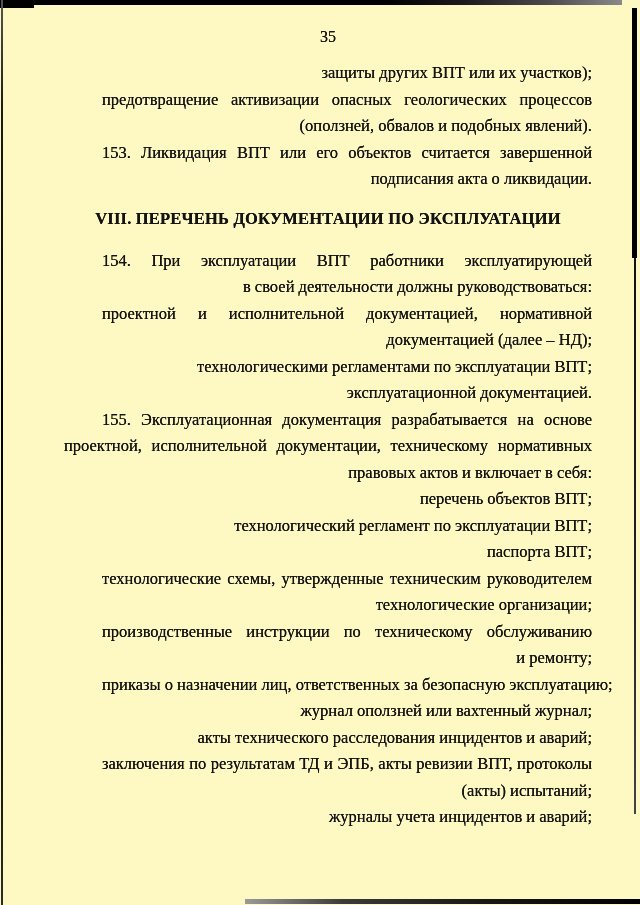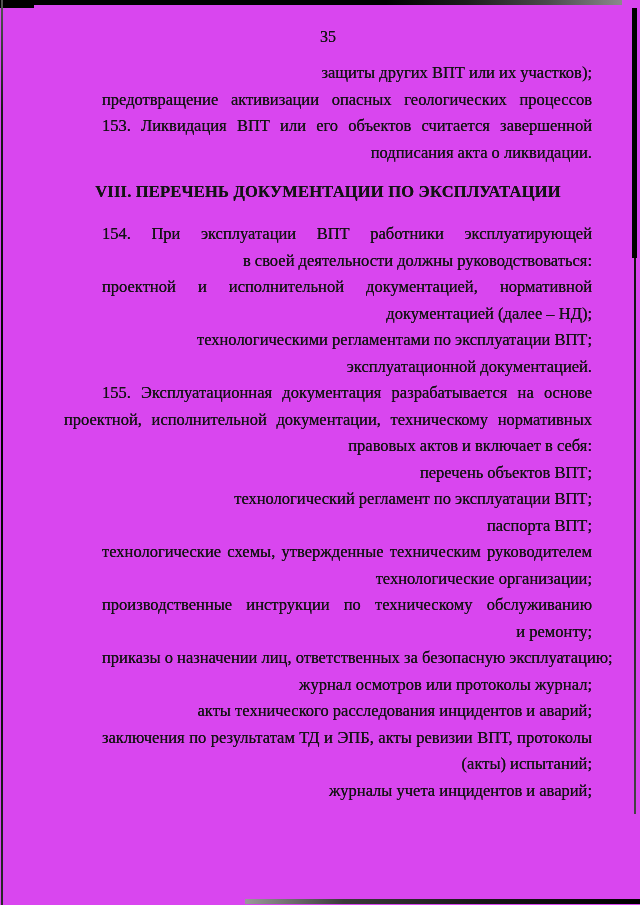"35" .page { background: #d946ef -> #fef9c3 }
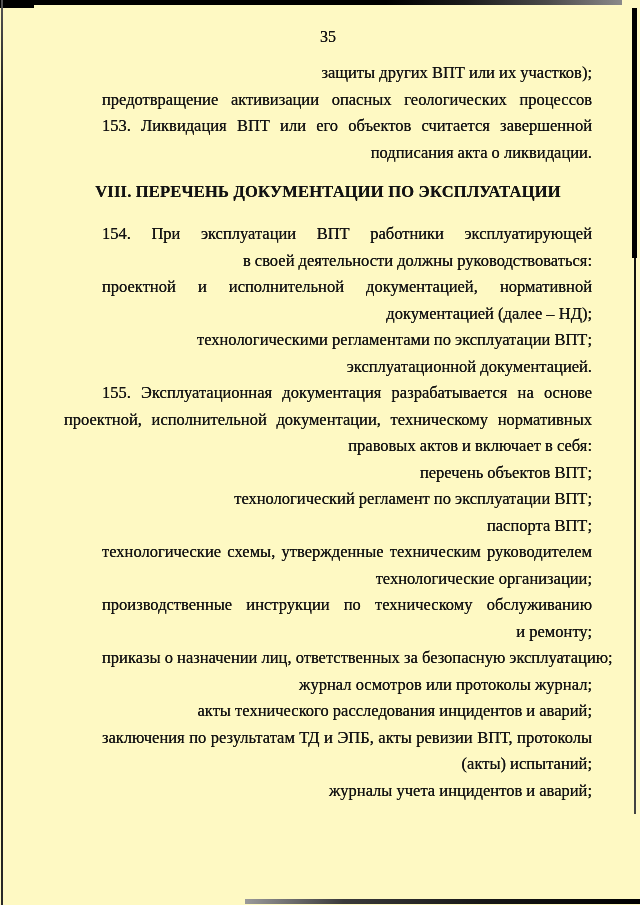"(оползней, обвалов и подобных явлений)." div.line { html: none -> <div>(оползней, обвалов и подобных явлений).</div> }
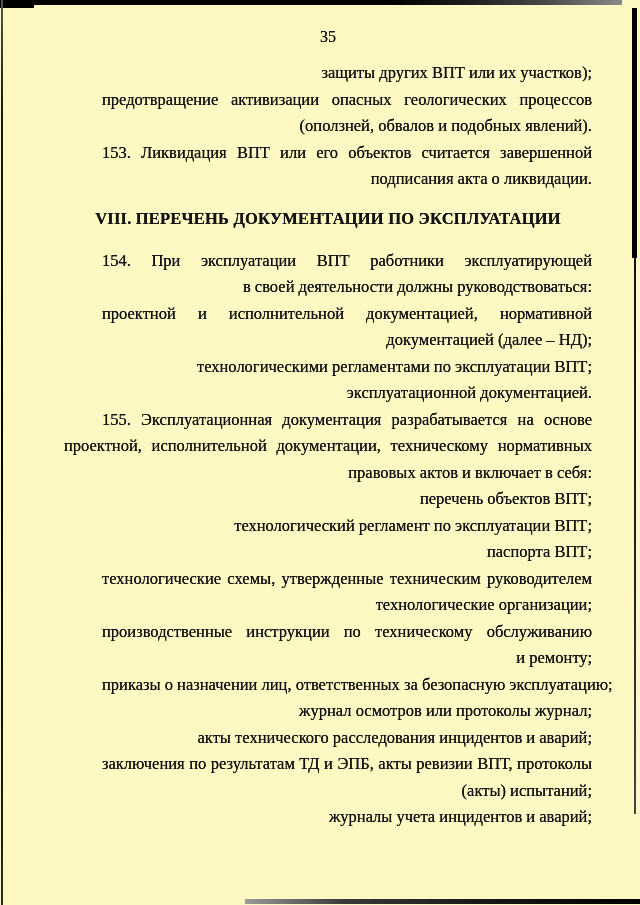"журнал осмотров или протоколы журнал;" div.line { text: осмотров или протоколы -> оползней или вахтенный }
